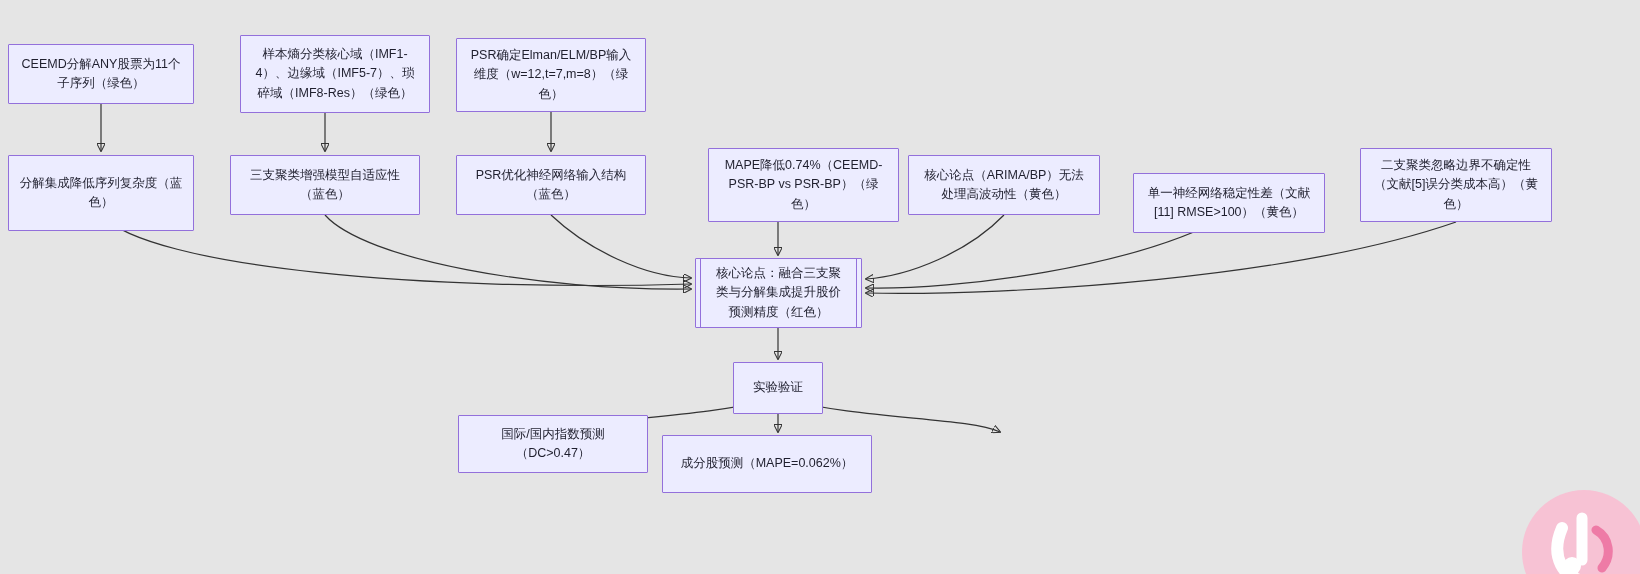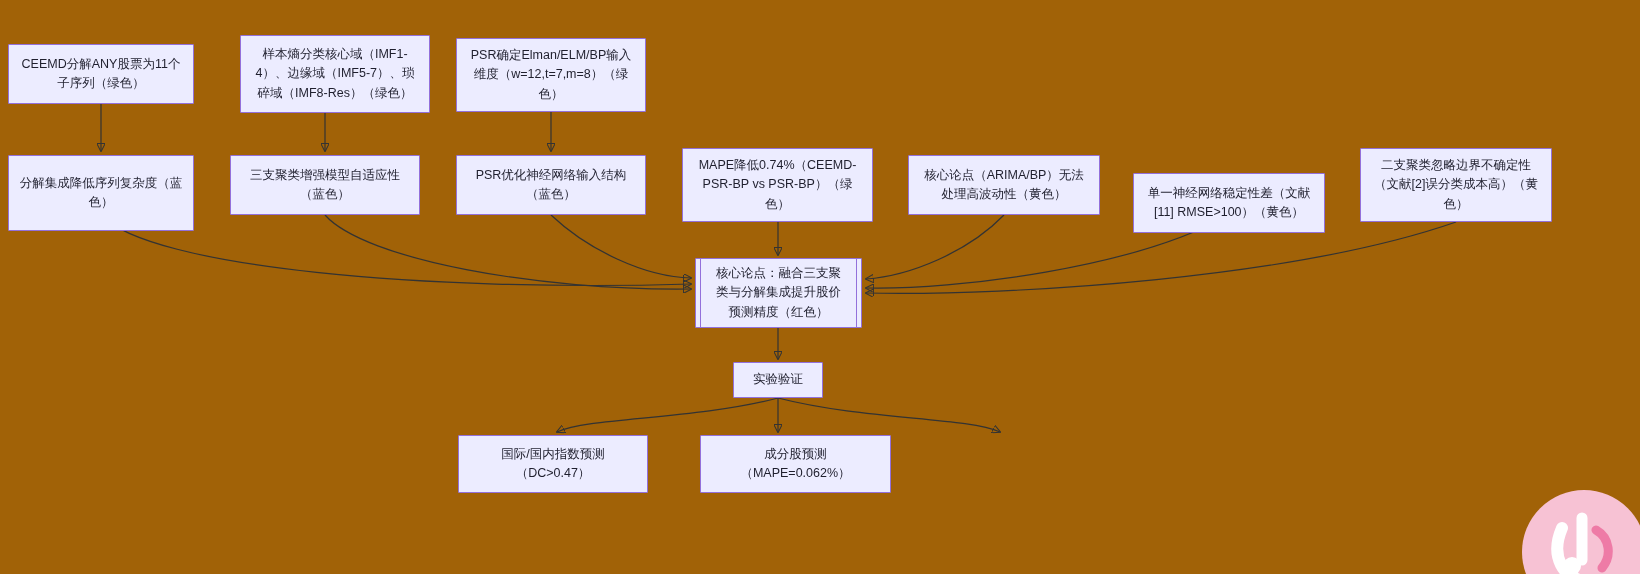"CEEMD分解ANY股票为11个子序列（绿色）" #canvas { background: #a16207 -> #e5e5e5 }
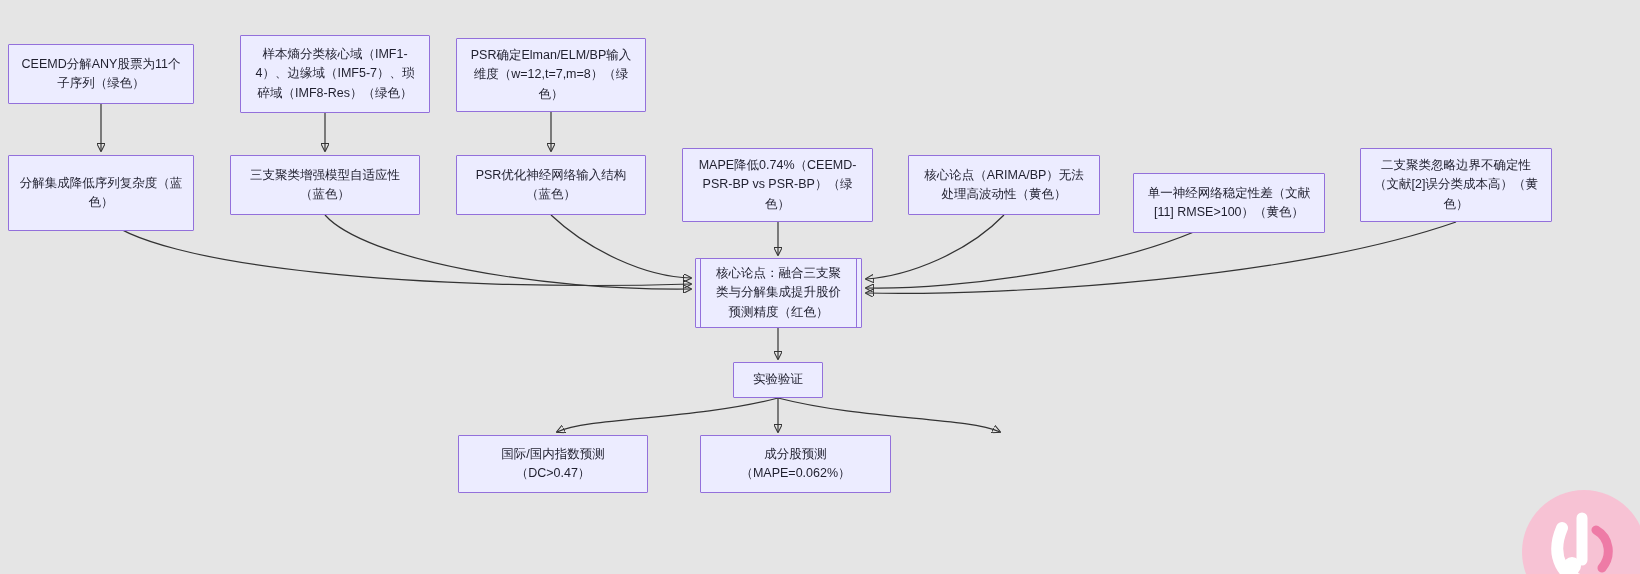"MAPE降低0.74%（CEEMD-PSR-BP vs PSR-BP）（绿色）" div.node { left: 682px -> 708px }
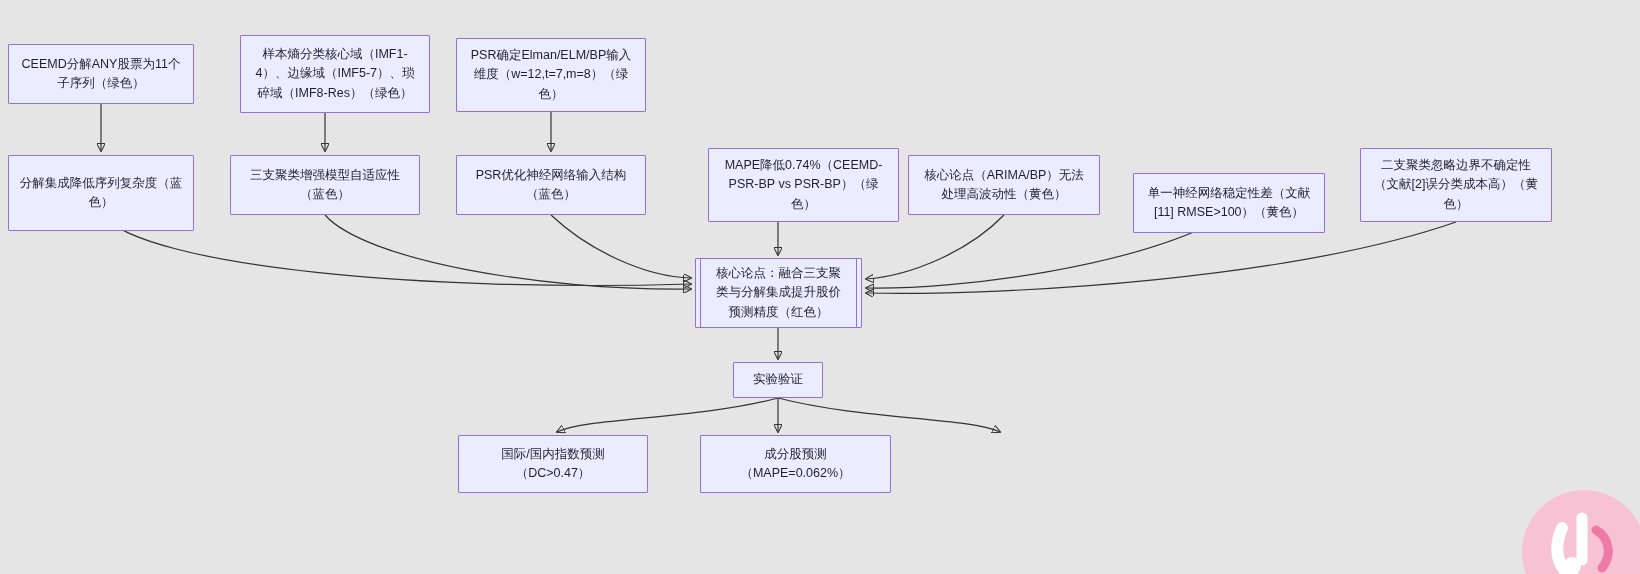"二支聚类忽略边界不确定性（文献[2]误分类成本高）（黄色）" span { text: 2 -> 5 }
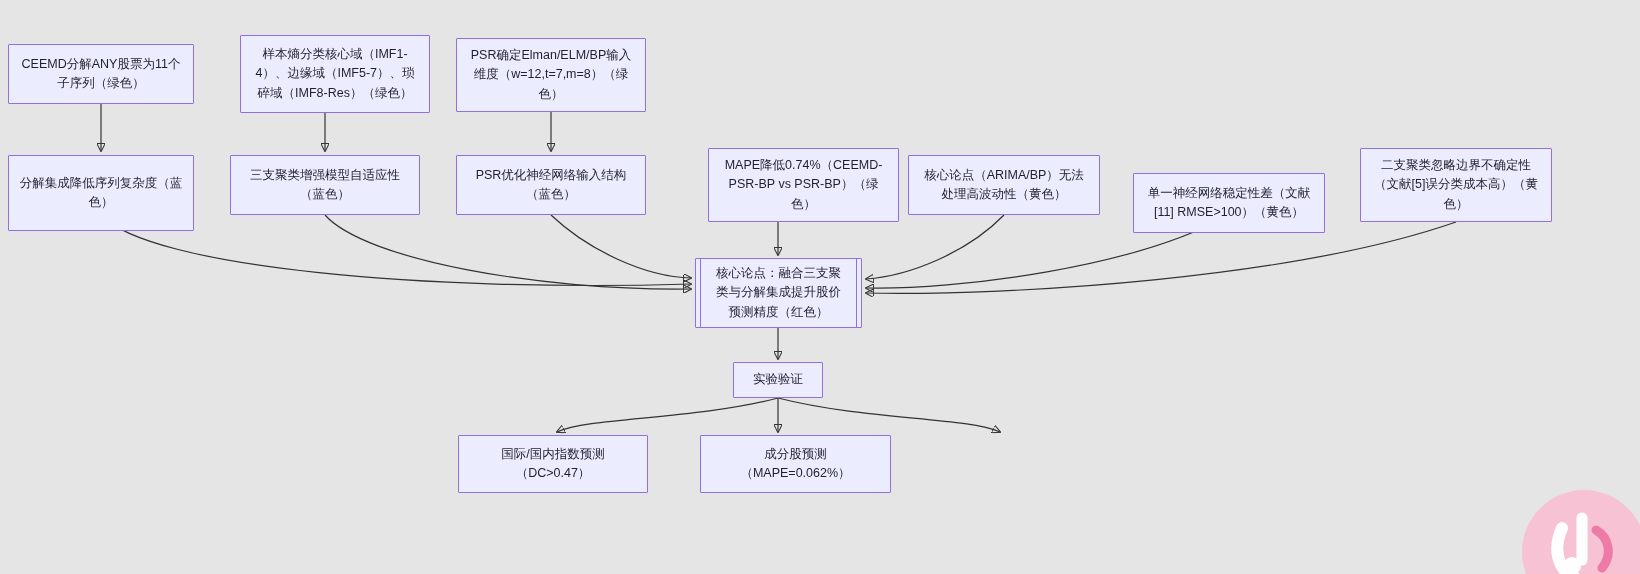"实验验证" div.node { height: 36px -> 52px }
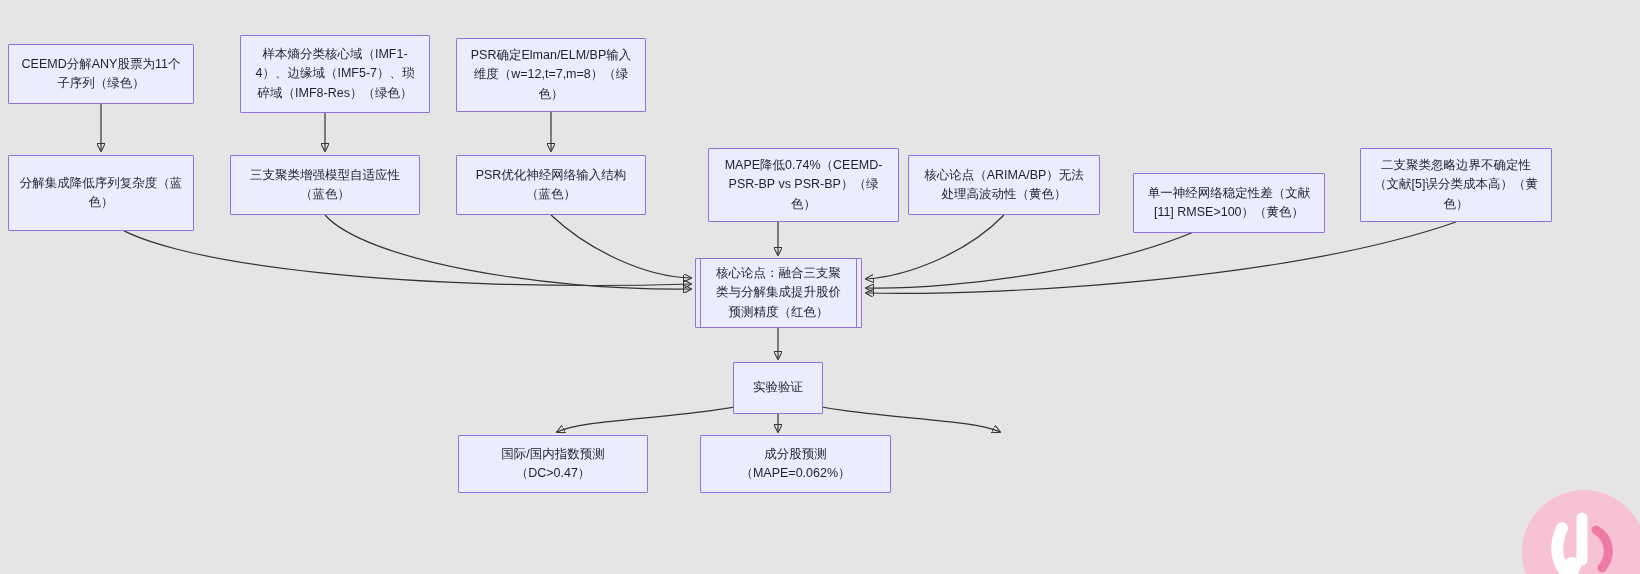"国际/国内指数预测（DC>0.47）" div.node { top: 435px -> 415px }
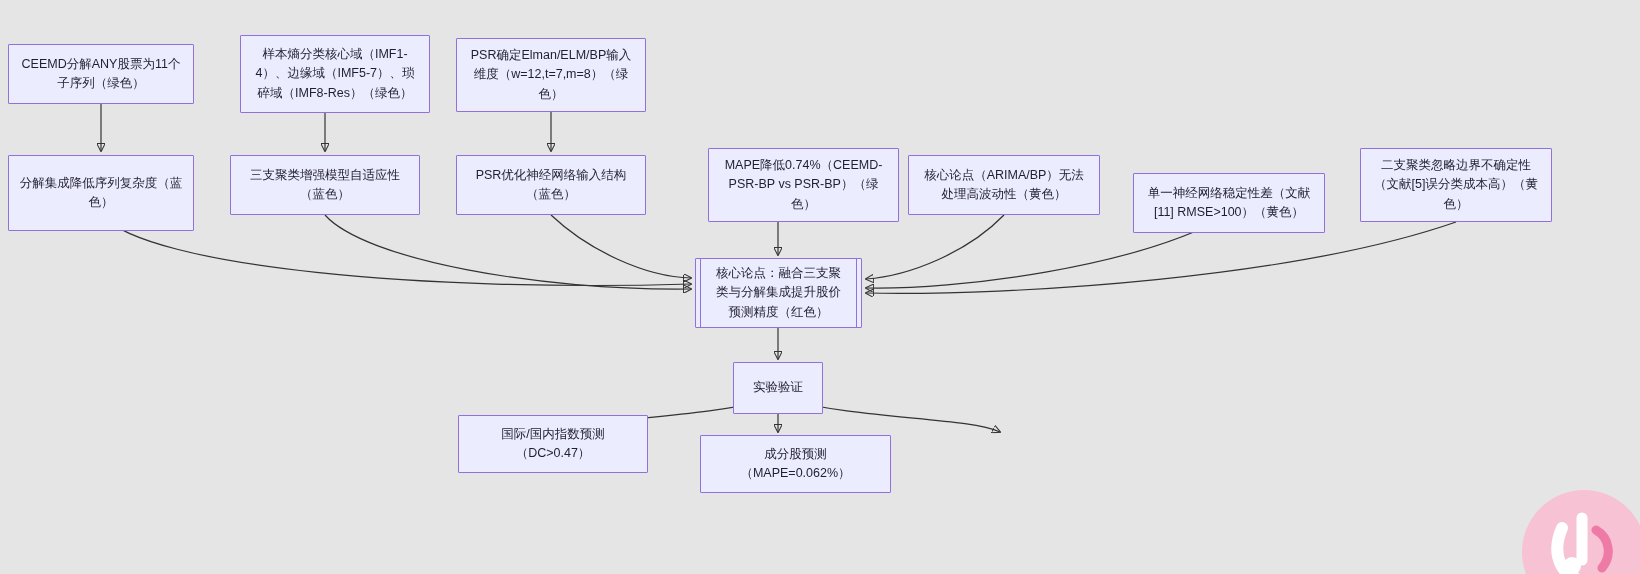"成分股预测（MAPE=0.062%）" div.node { left: 700px -> 662px; width: 191px -> 210px }
